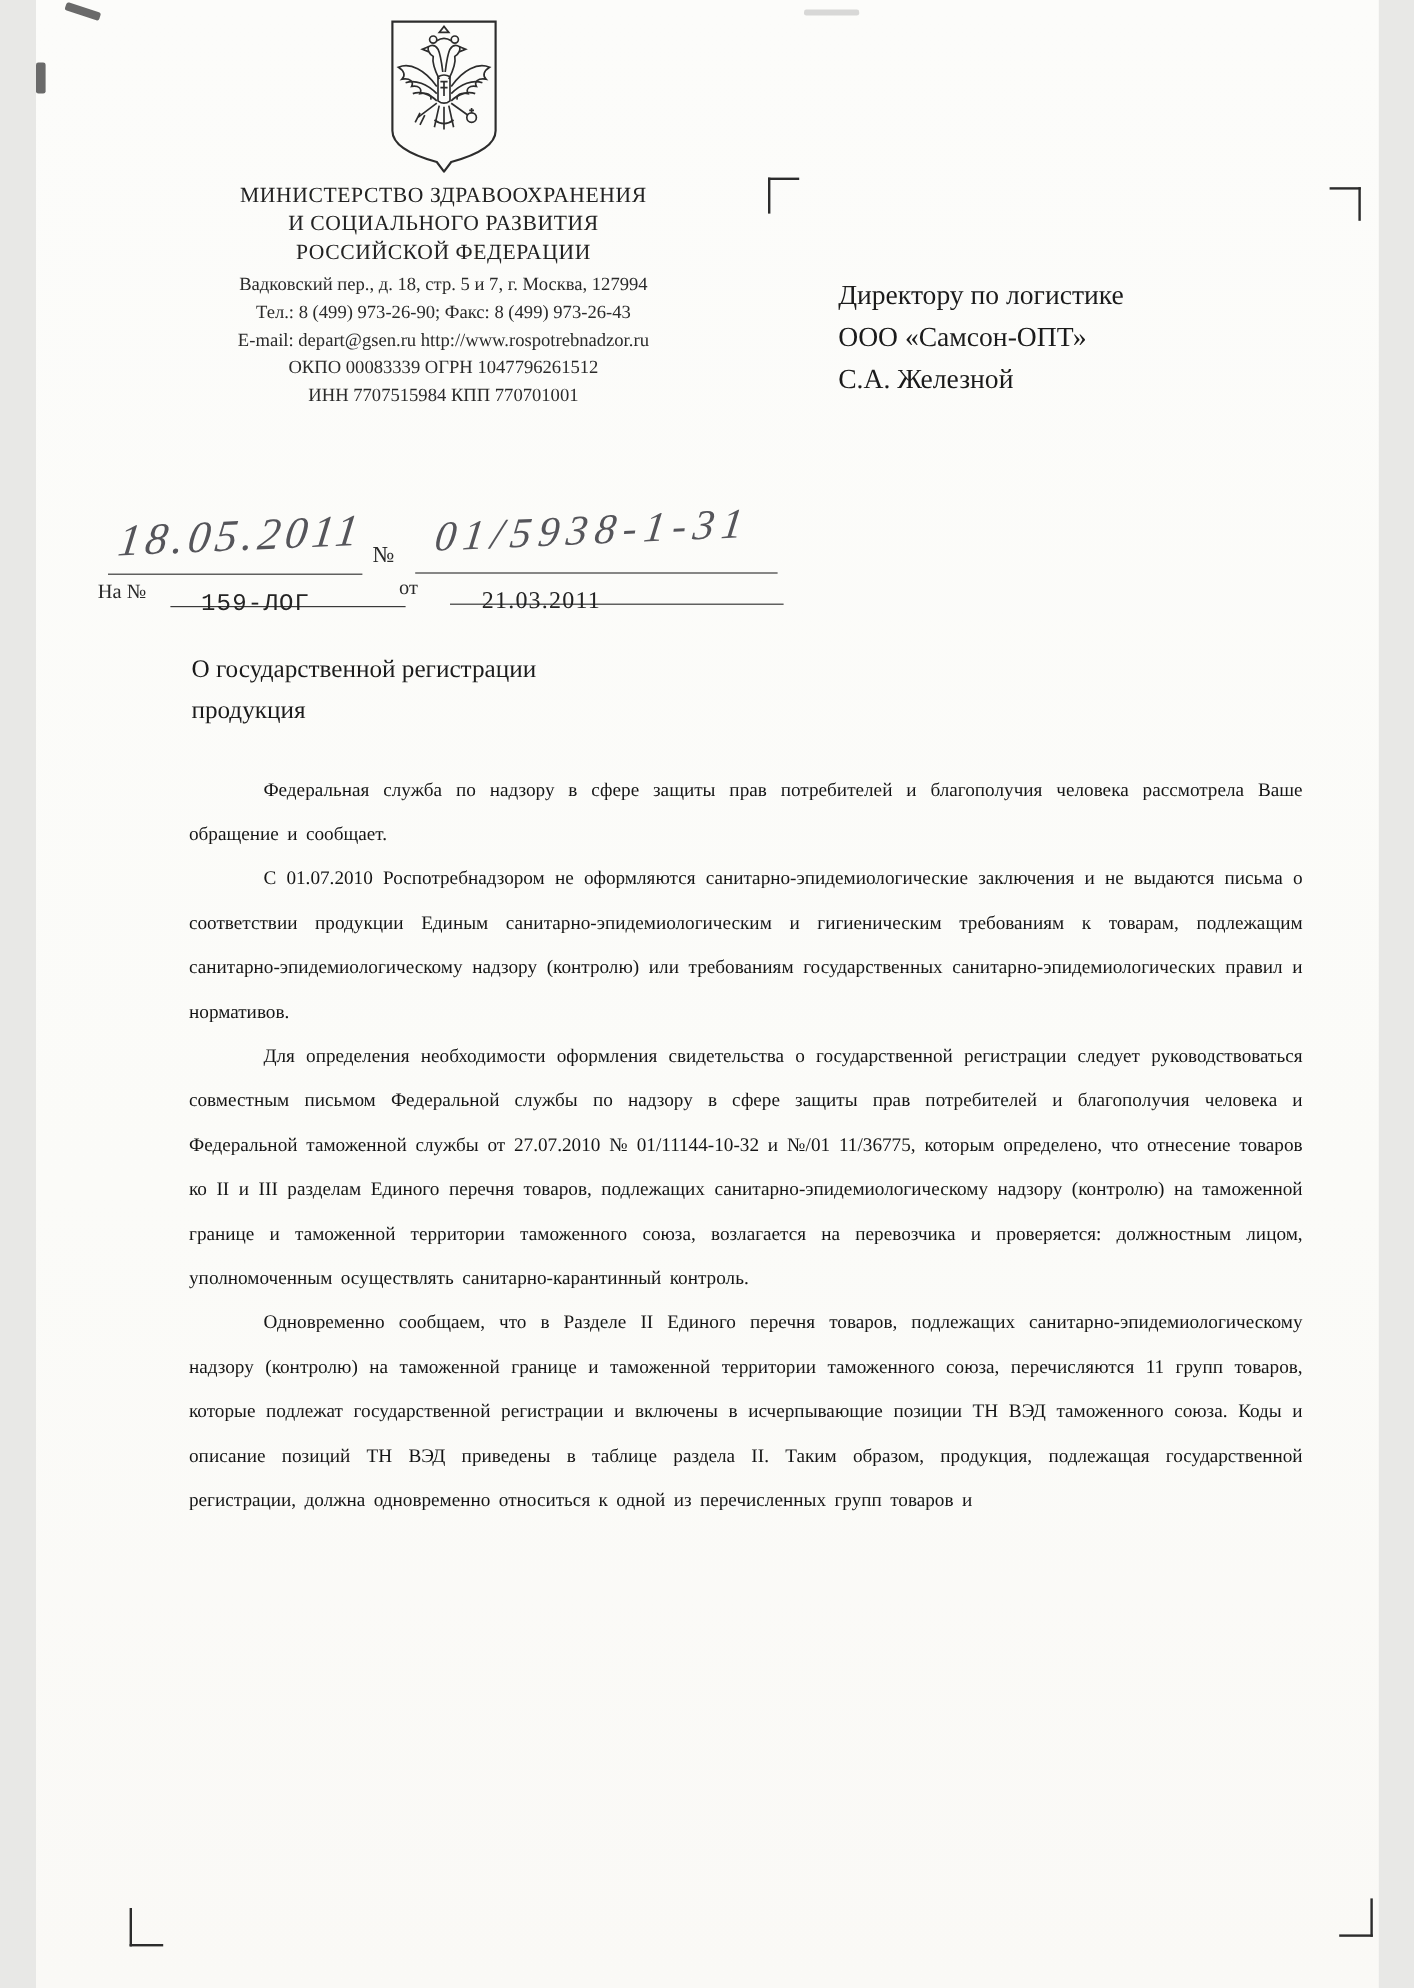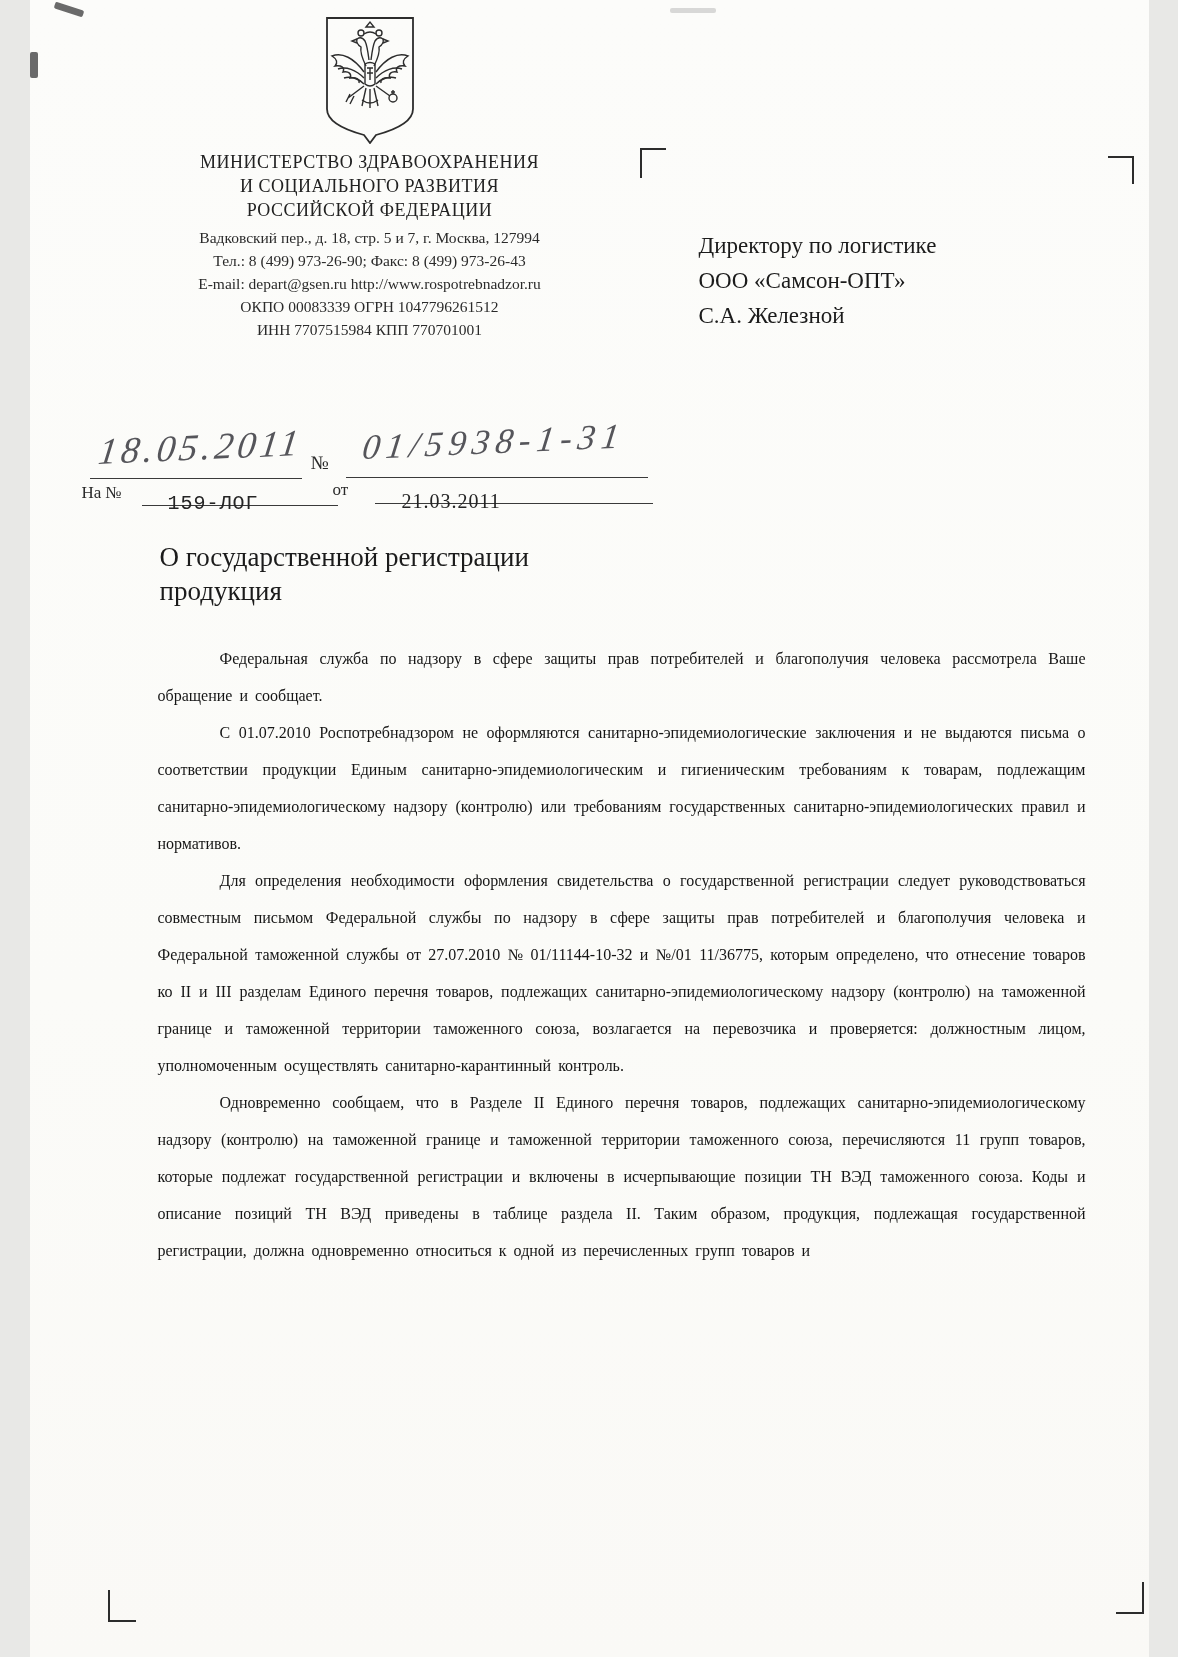"О государственной регистрации" .subject { font-size: 27px -> 21px }
